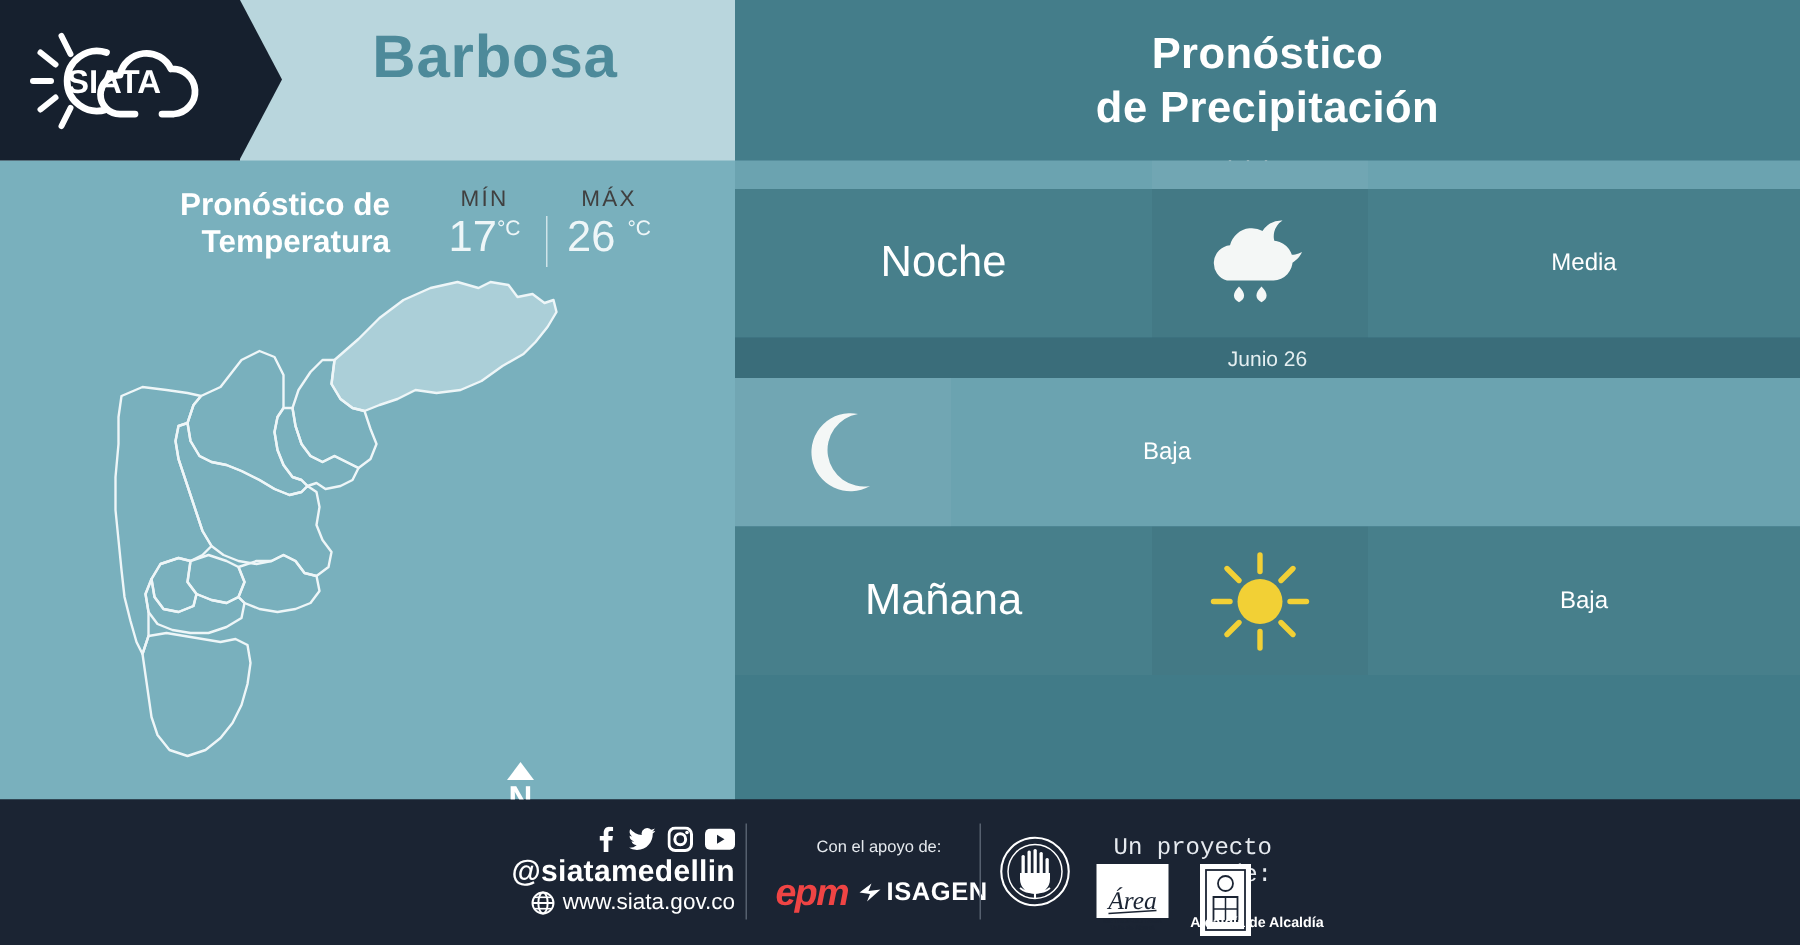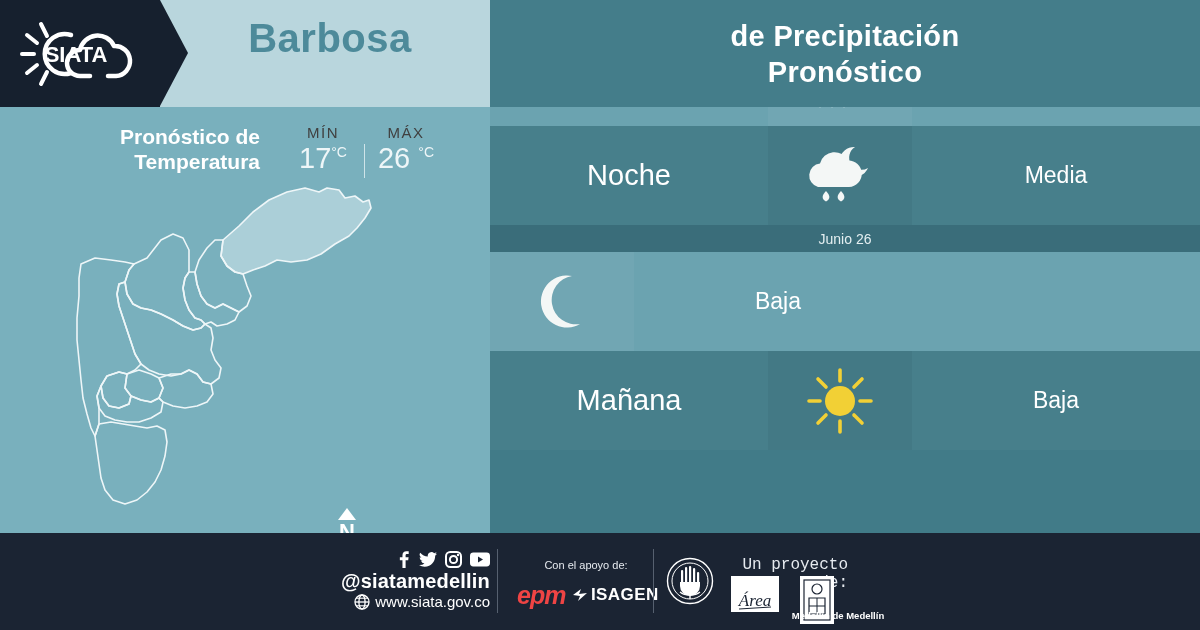"de Precipitación" div.fc-title { order: before "Pronóstico" -> after "Pronóstico" }
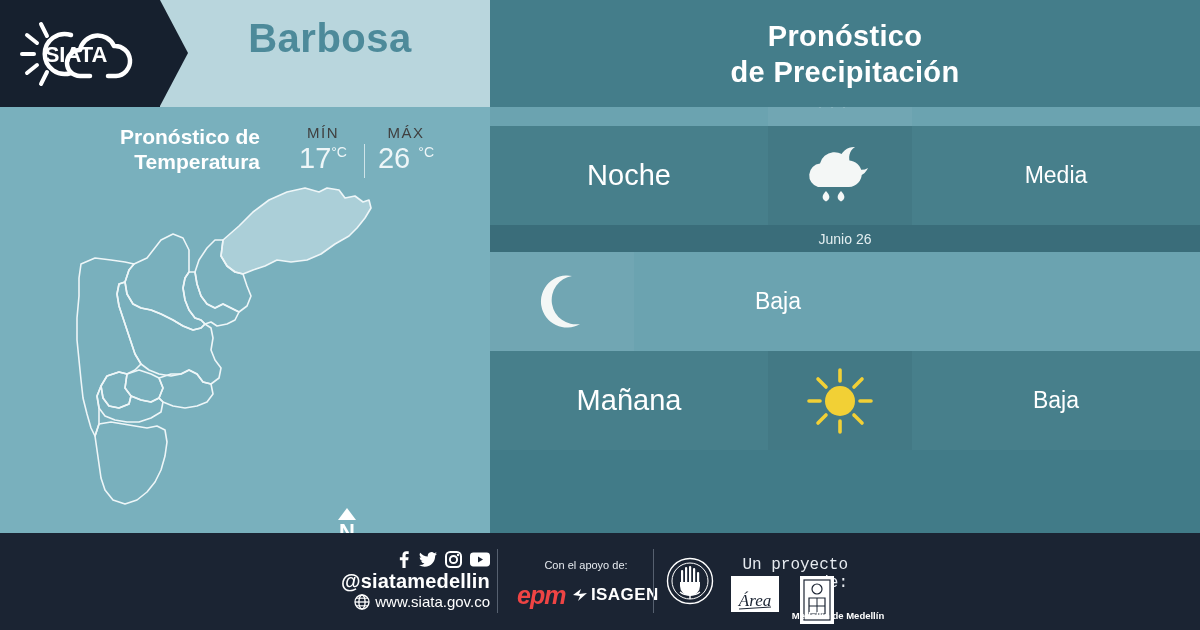"Media" .cell-prob span { font-size: 23px -> 16px }
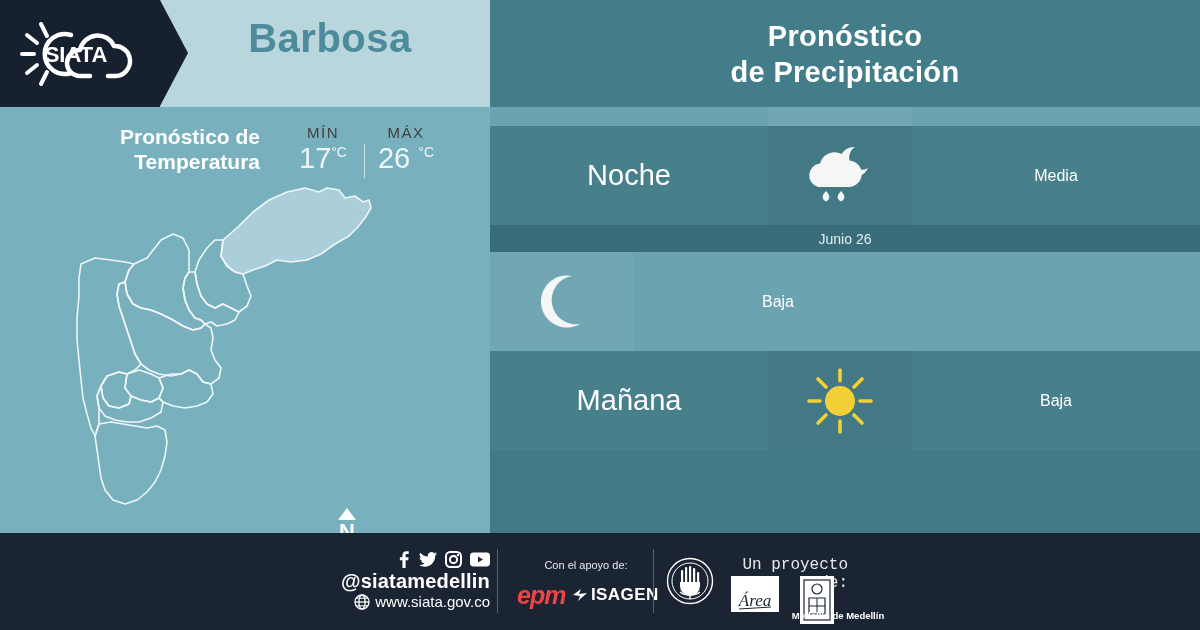"Medellín de Medellín" div { text: Medellín de Medellín -> Alcaldía de Alcaldía }
